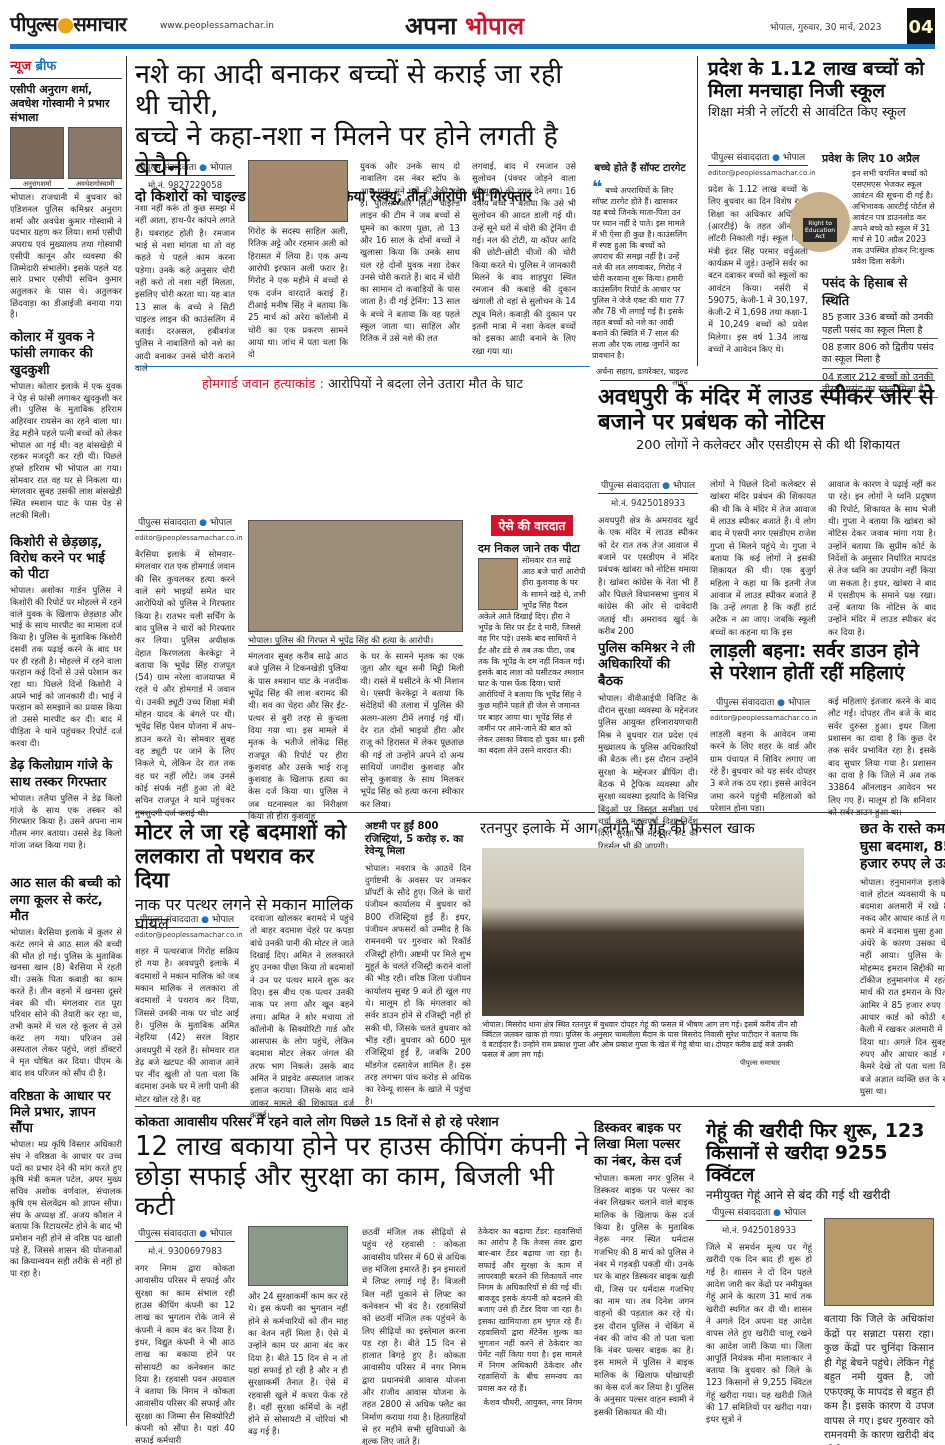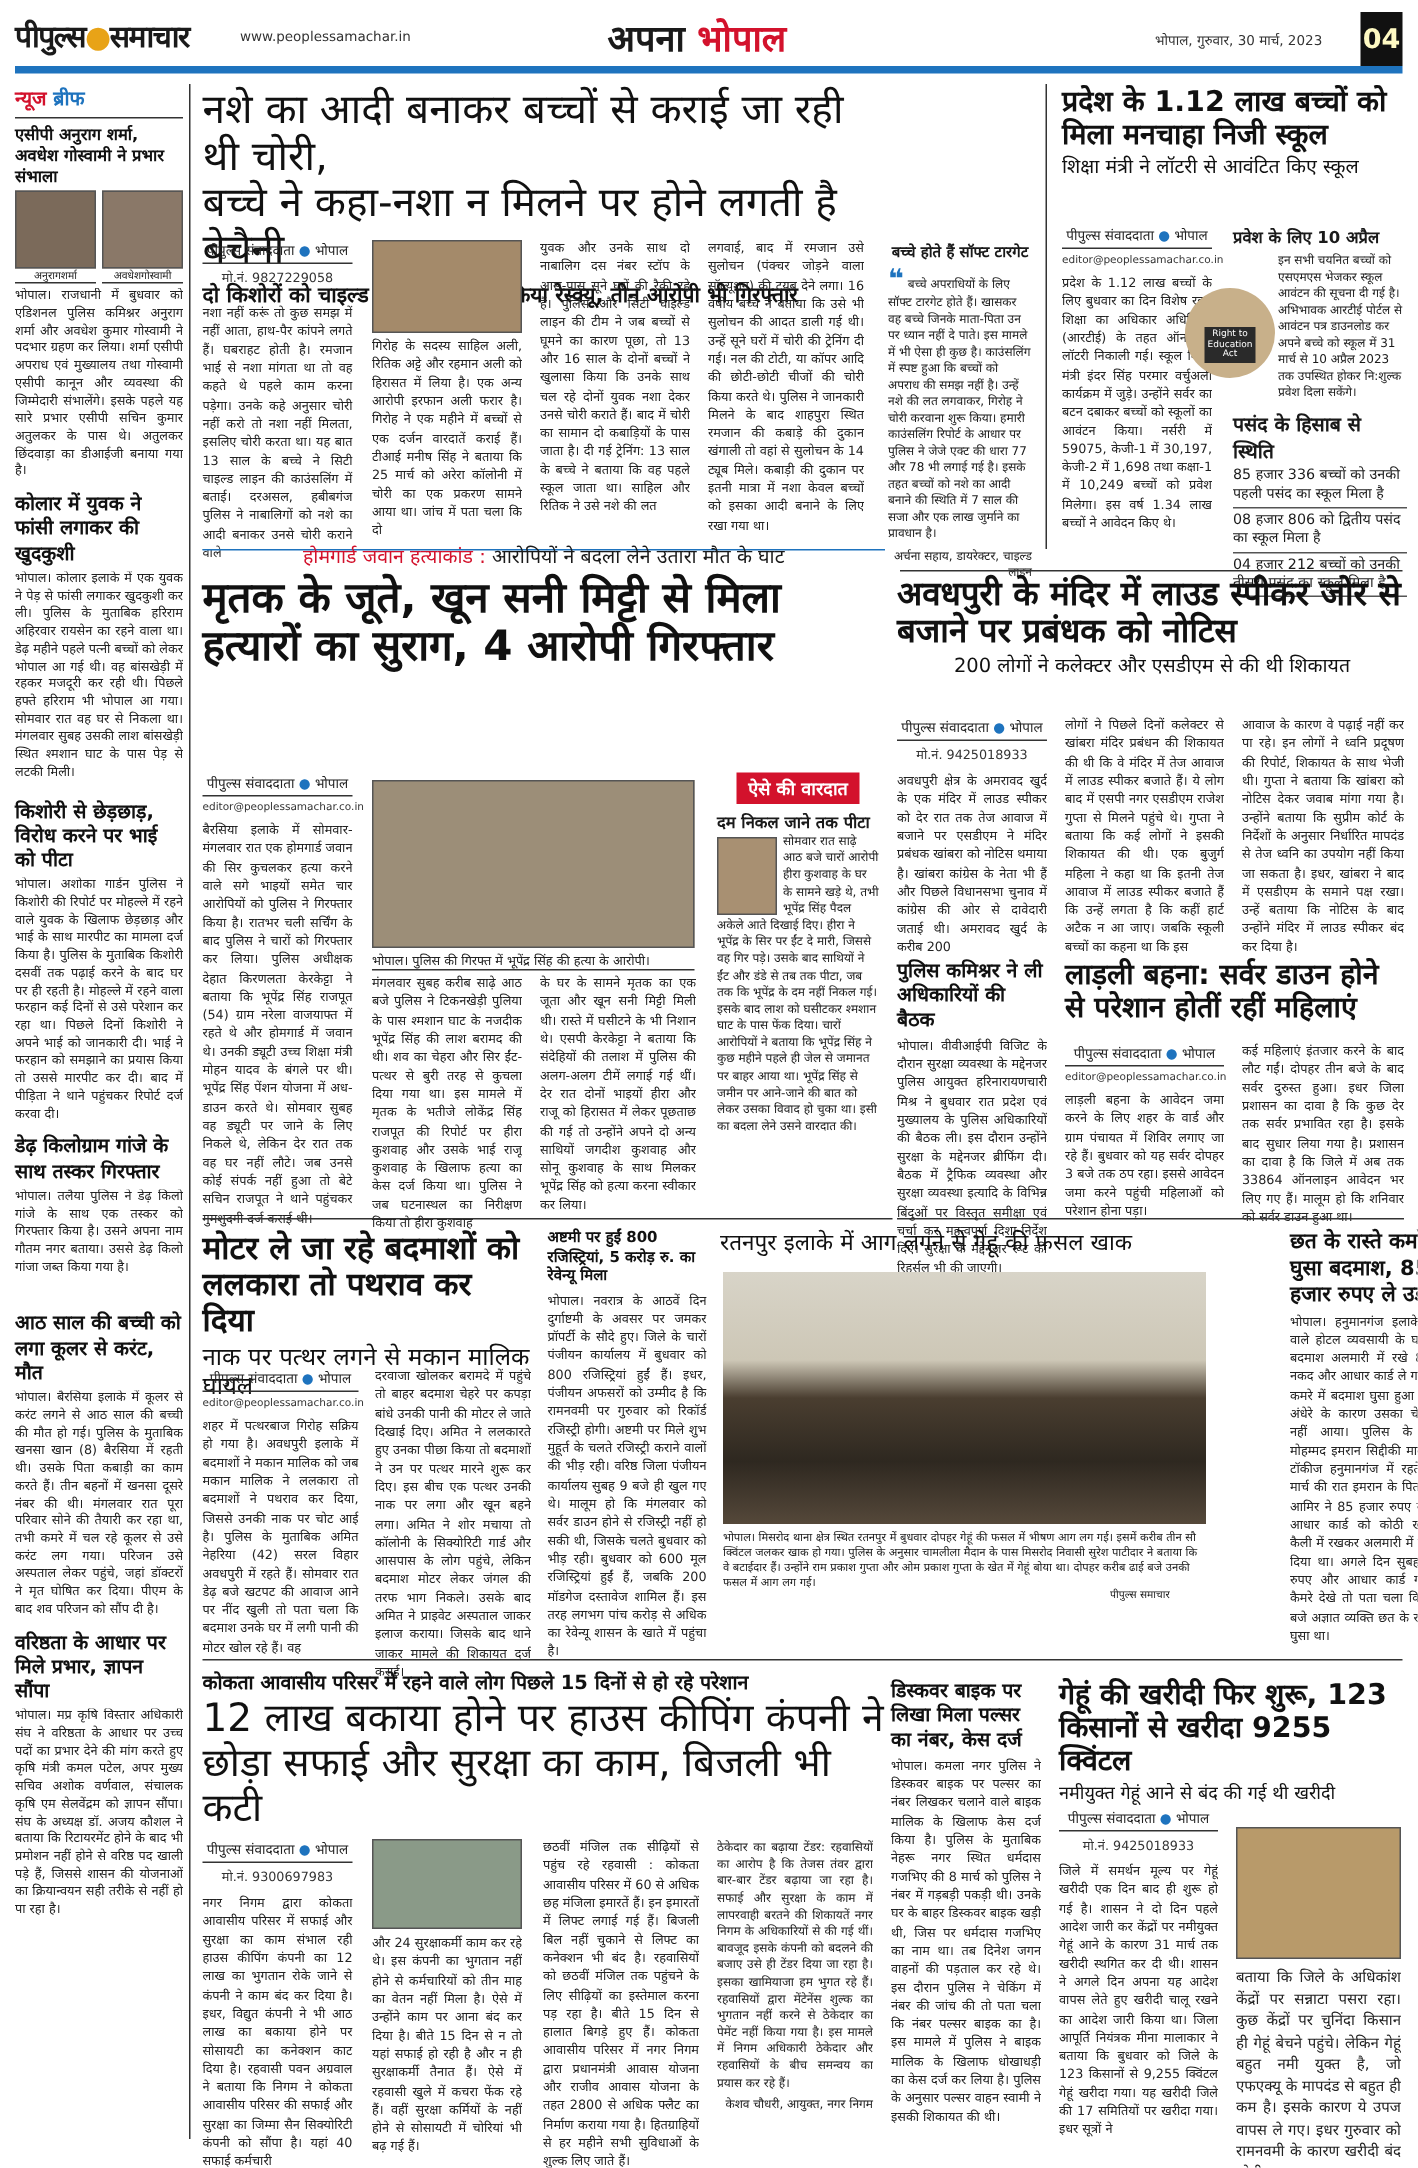"होमगार्ड जवान हत्याकांड : आरोपियों" div.abs { top: 361px -> 374px }
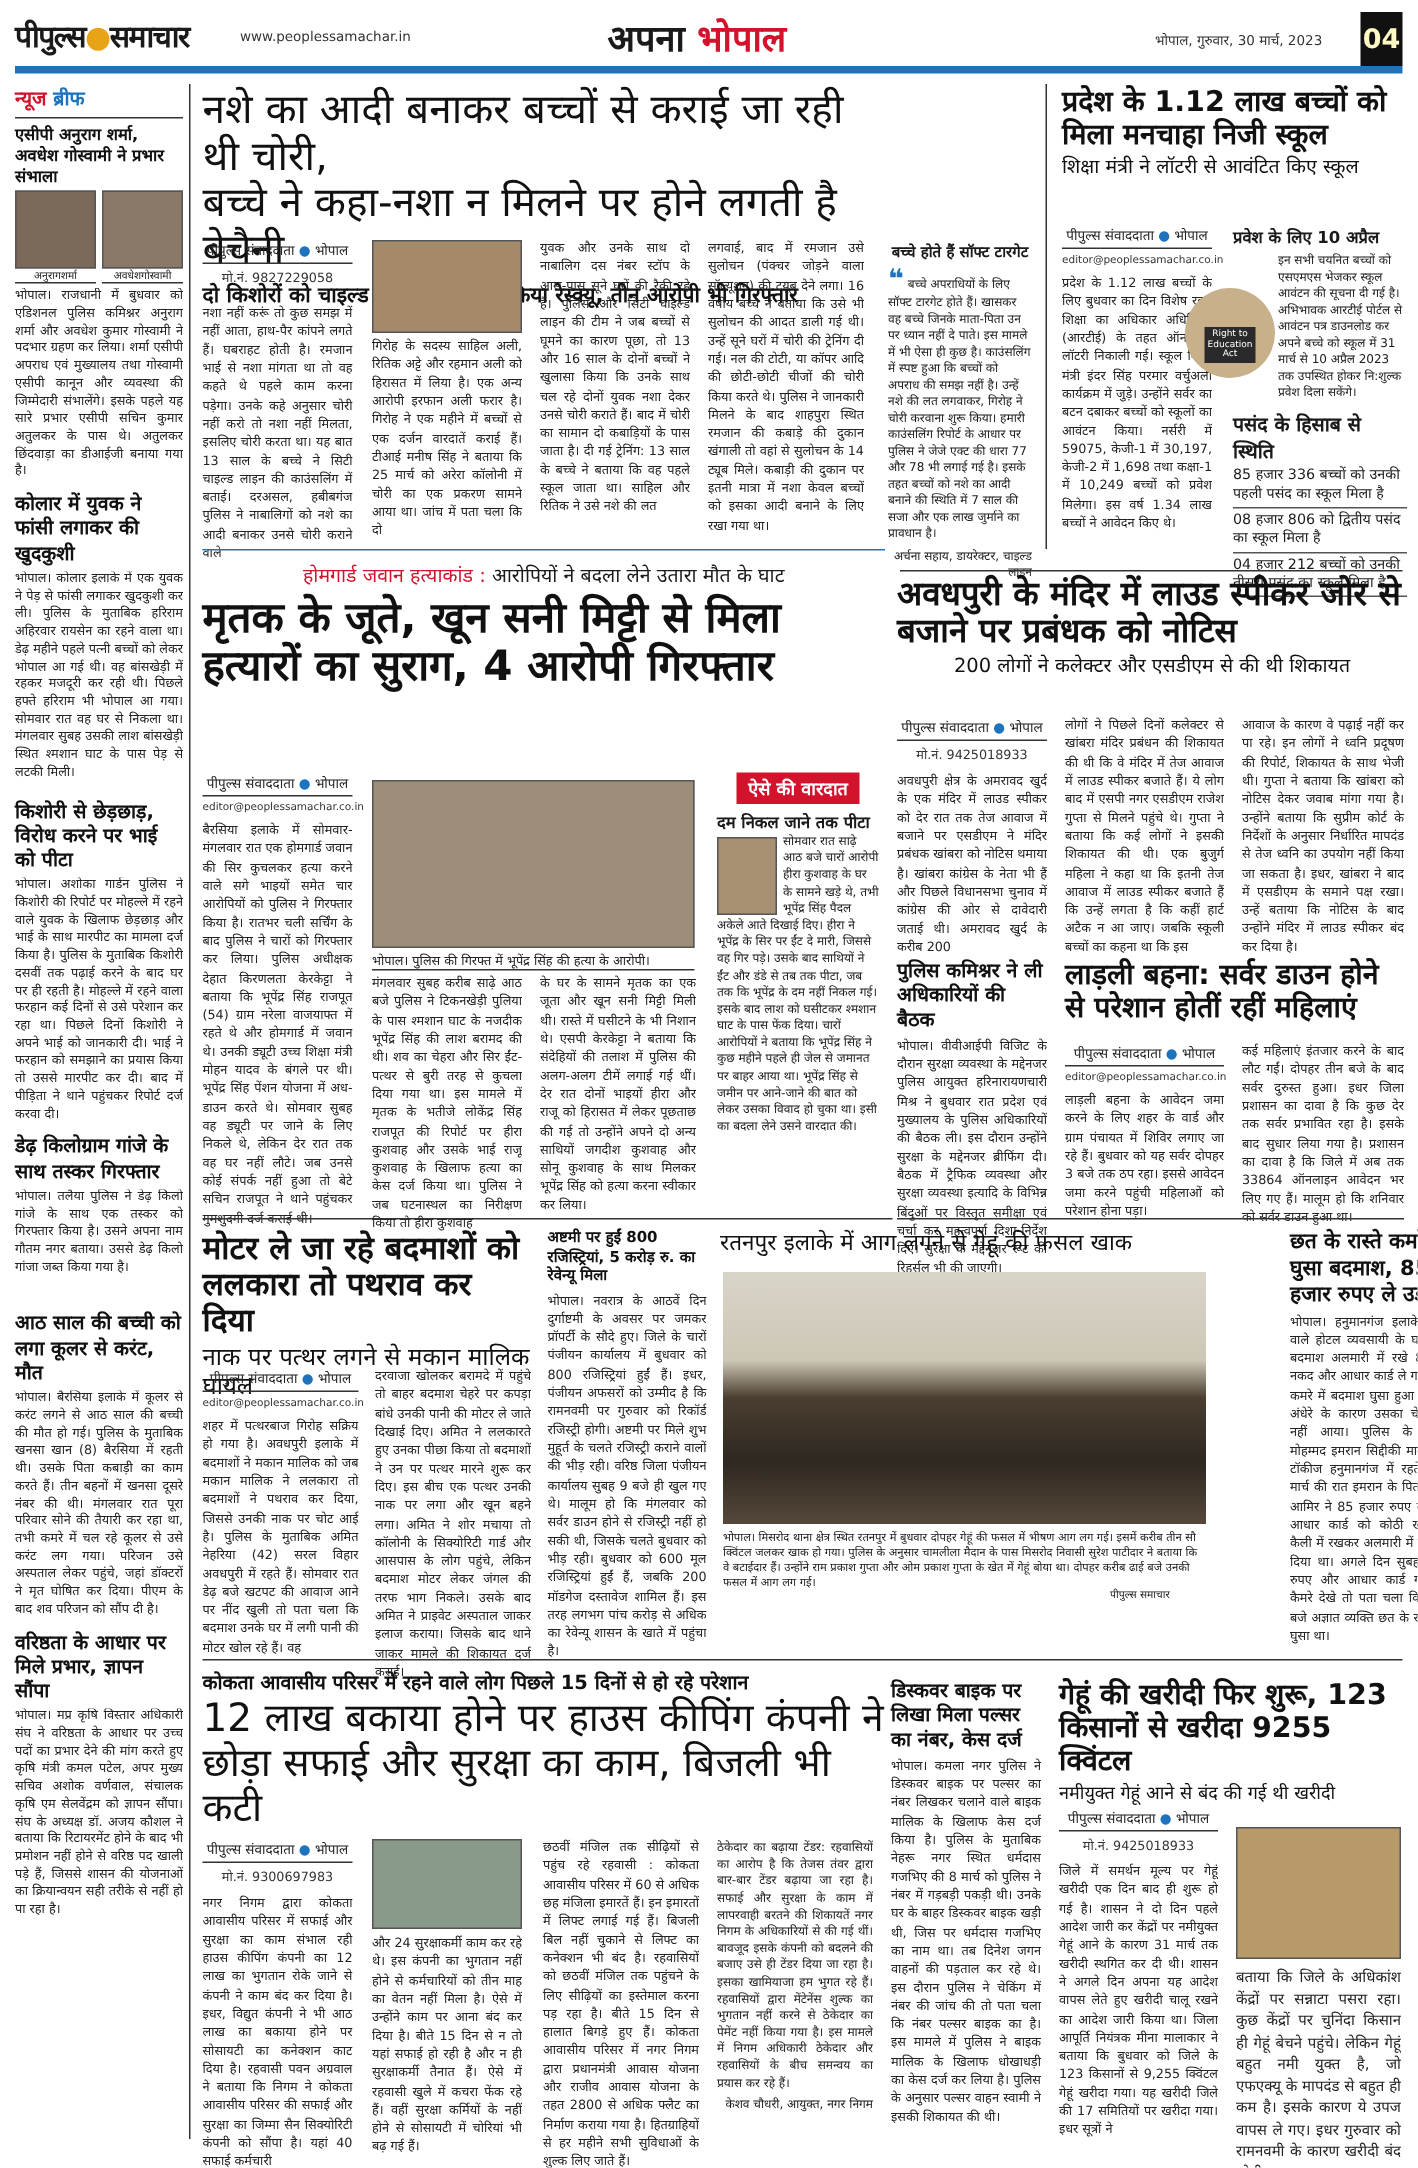"मृतक के जूते, खून सनी" div.big-head { html: <div>मृतक के जूते, खून सनी मिट्टी से मिला हत्यारों का सुराग, 4 आरोपी गिरफ्तार</div> -> none }
